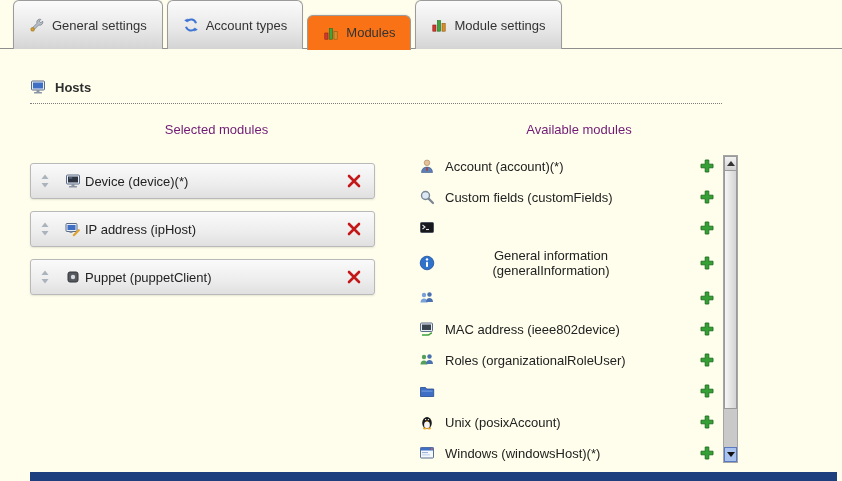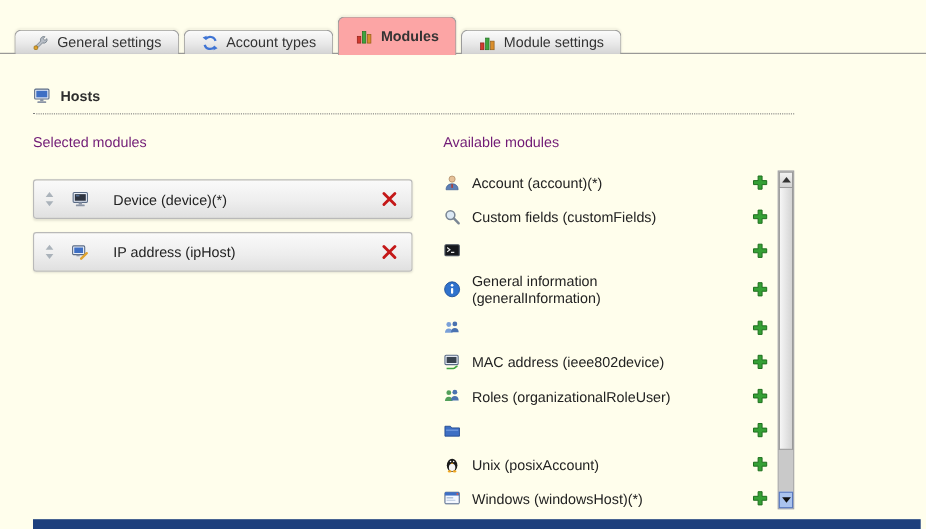"General settings" .tab { height: 22px -> 49px }
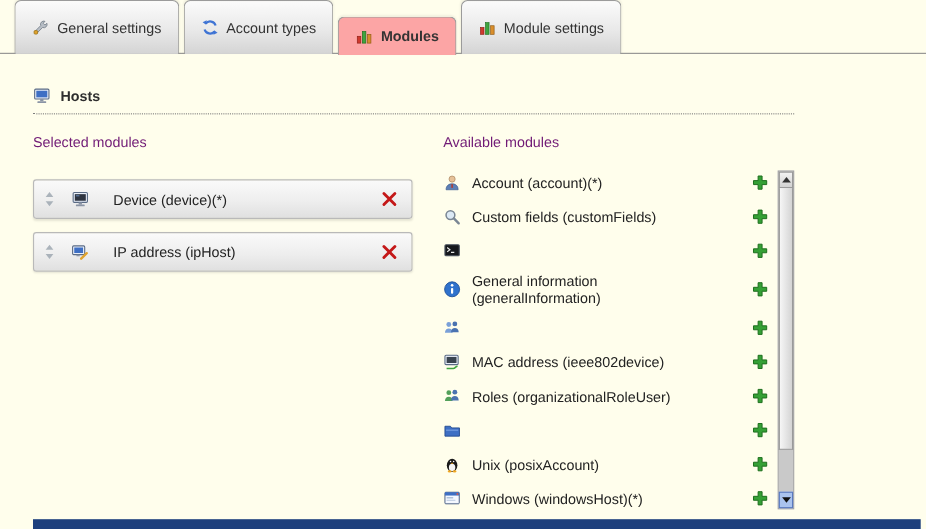"Modules" .tab.active { background: #fca5a5 -> #f97316; font-weight: bold -> none }
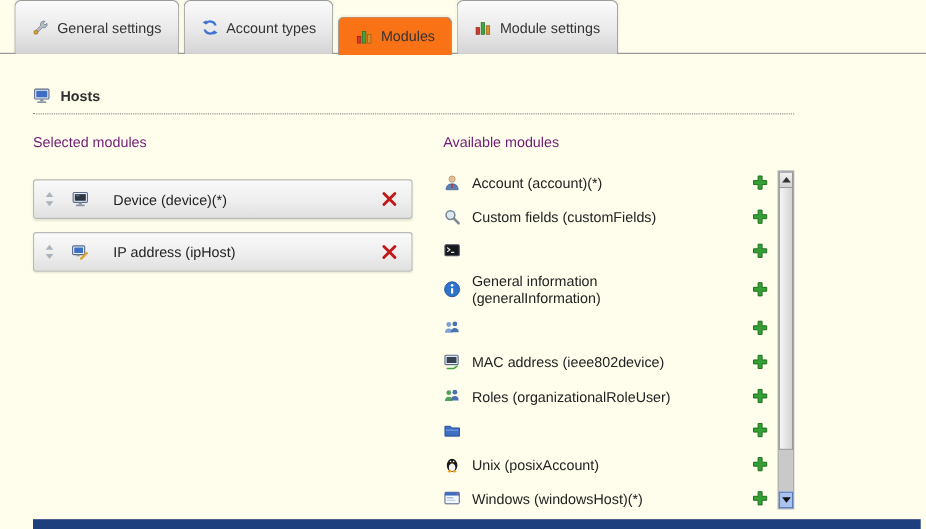"Hosts" .content { text-align: none -> center }
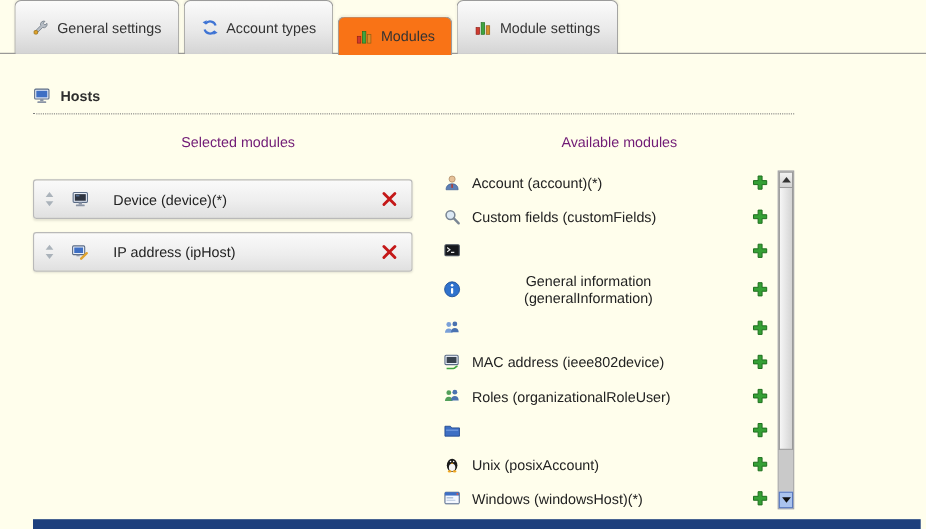"Available modules" .col-right { margin-left: none -> 16px }
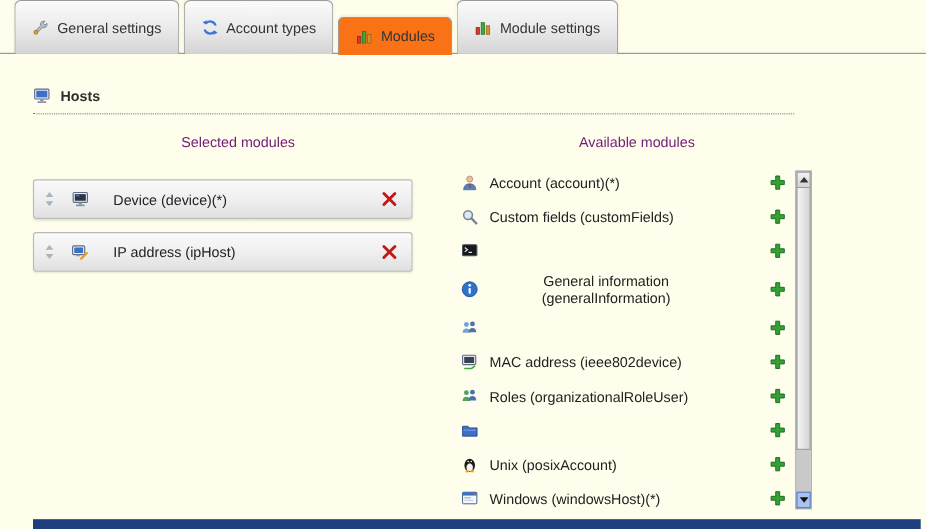"Device (device)(*)" .sel-label { margin-left: 22px -> 4px }
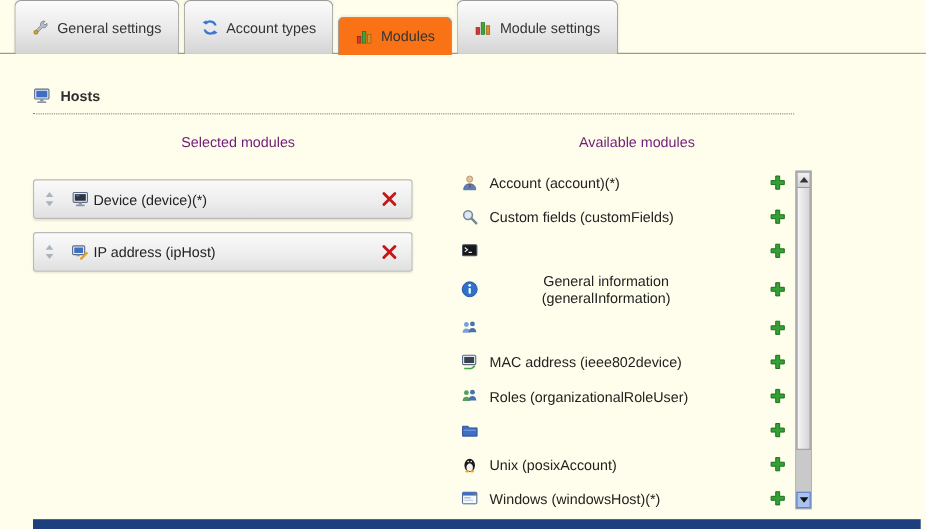"Puppet (puppetClient)" div.sel-row { html: none -> <div> <span> <svg> <polygon></polygon> <polygon></polygon> </svg> </span> <span> <svg> <rect></rect> <circle></circle> </svg> </span> <span>Puppet (puppetClient)</span> <span> <svg> <path></path> </svg> </span> </div> }
